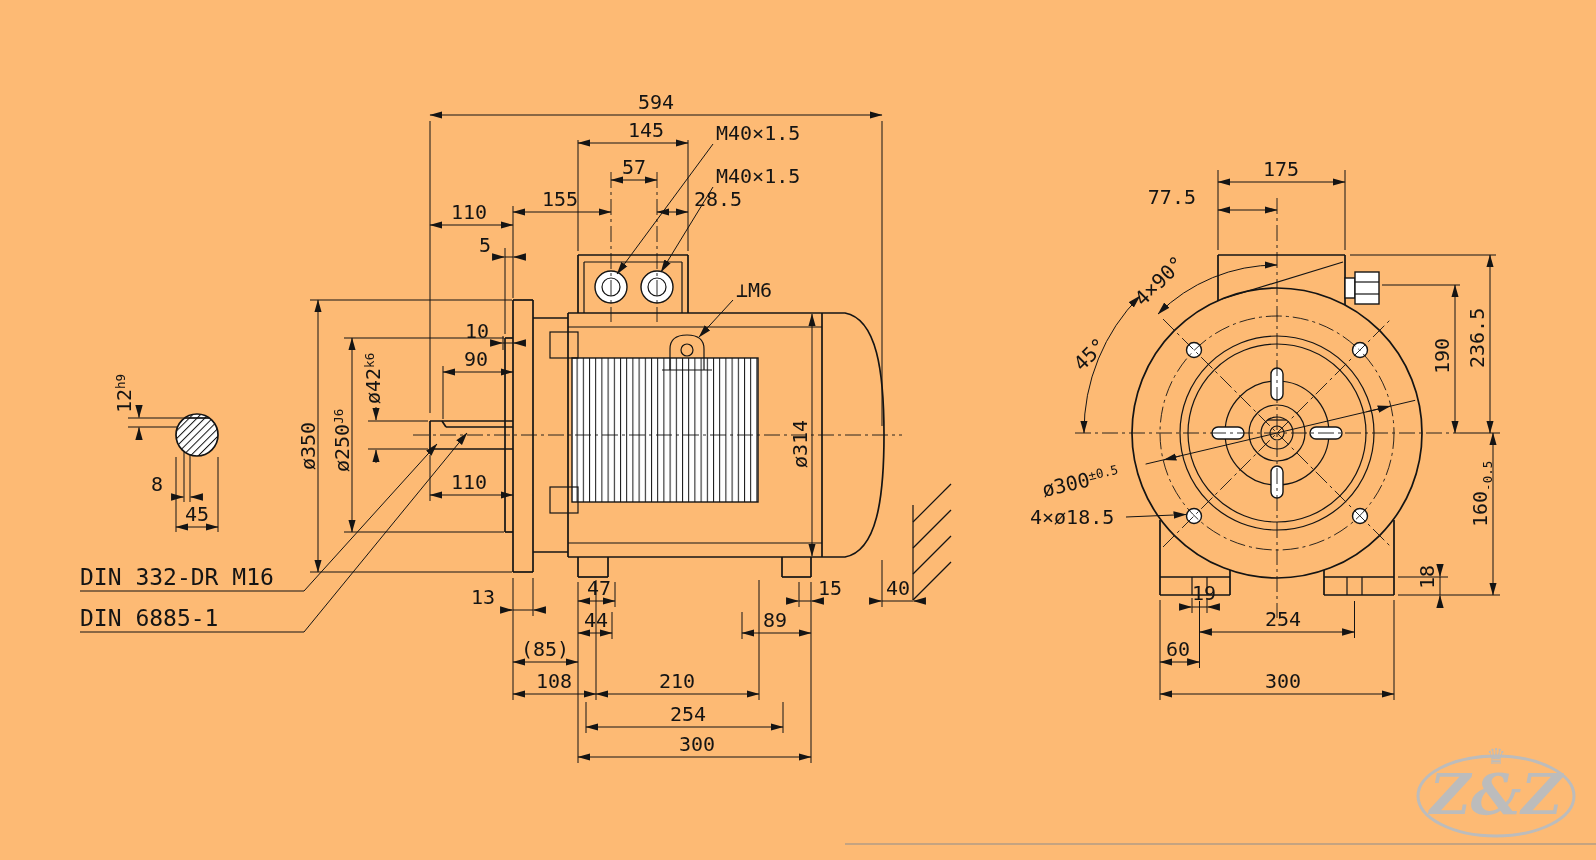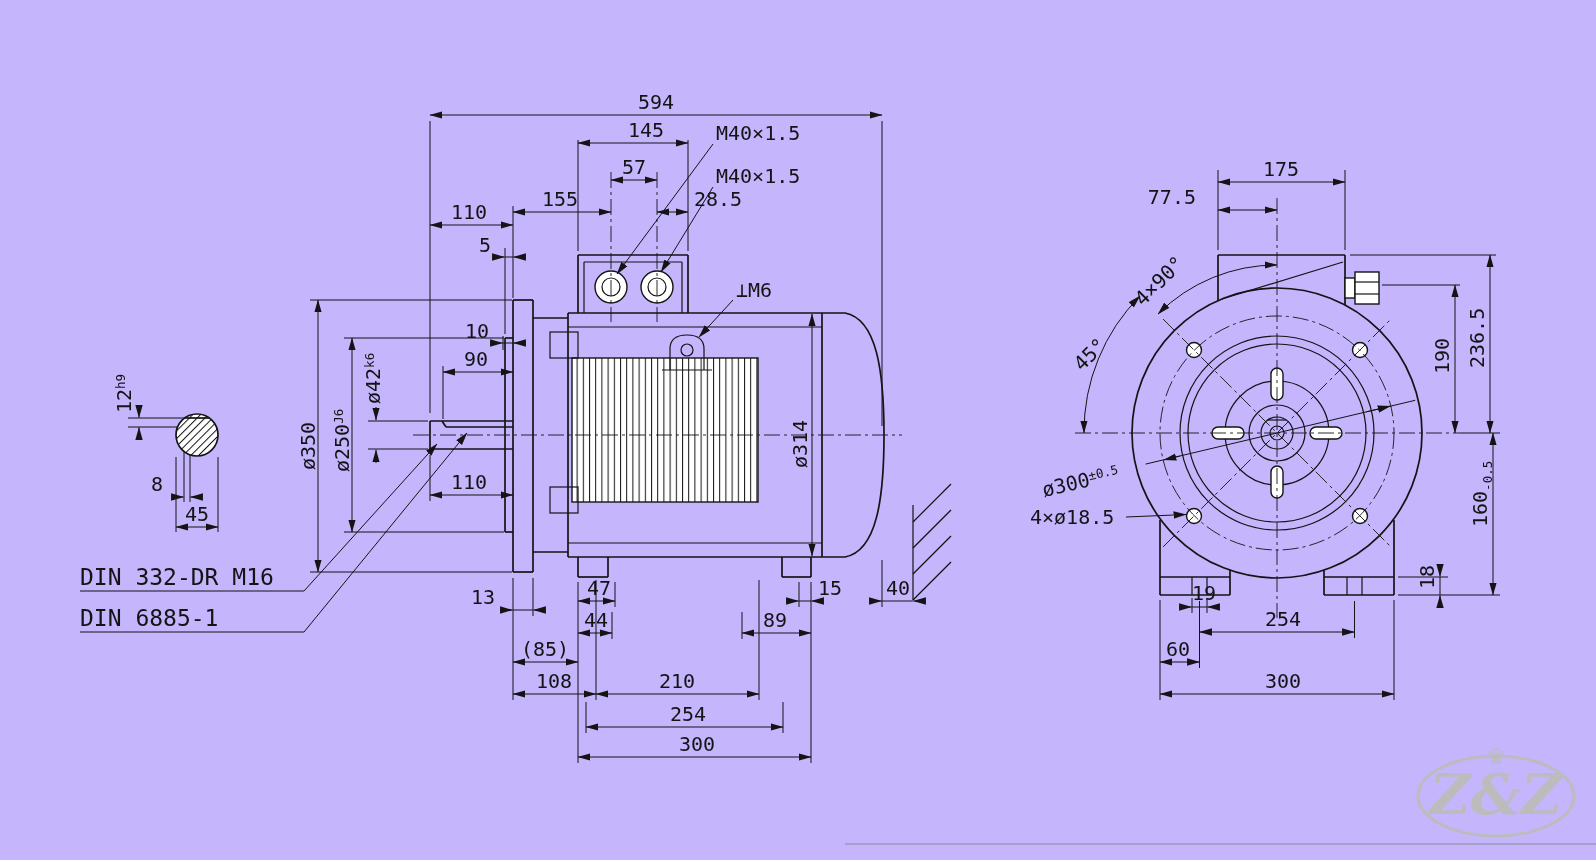"594" .wrap { background: #c4b5fd -> #fdba74 }
